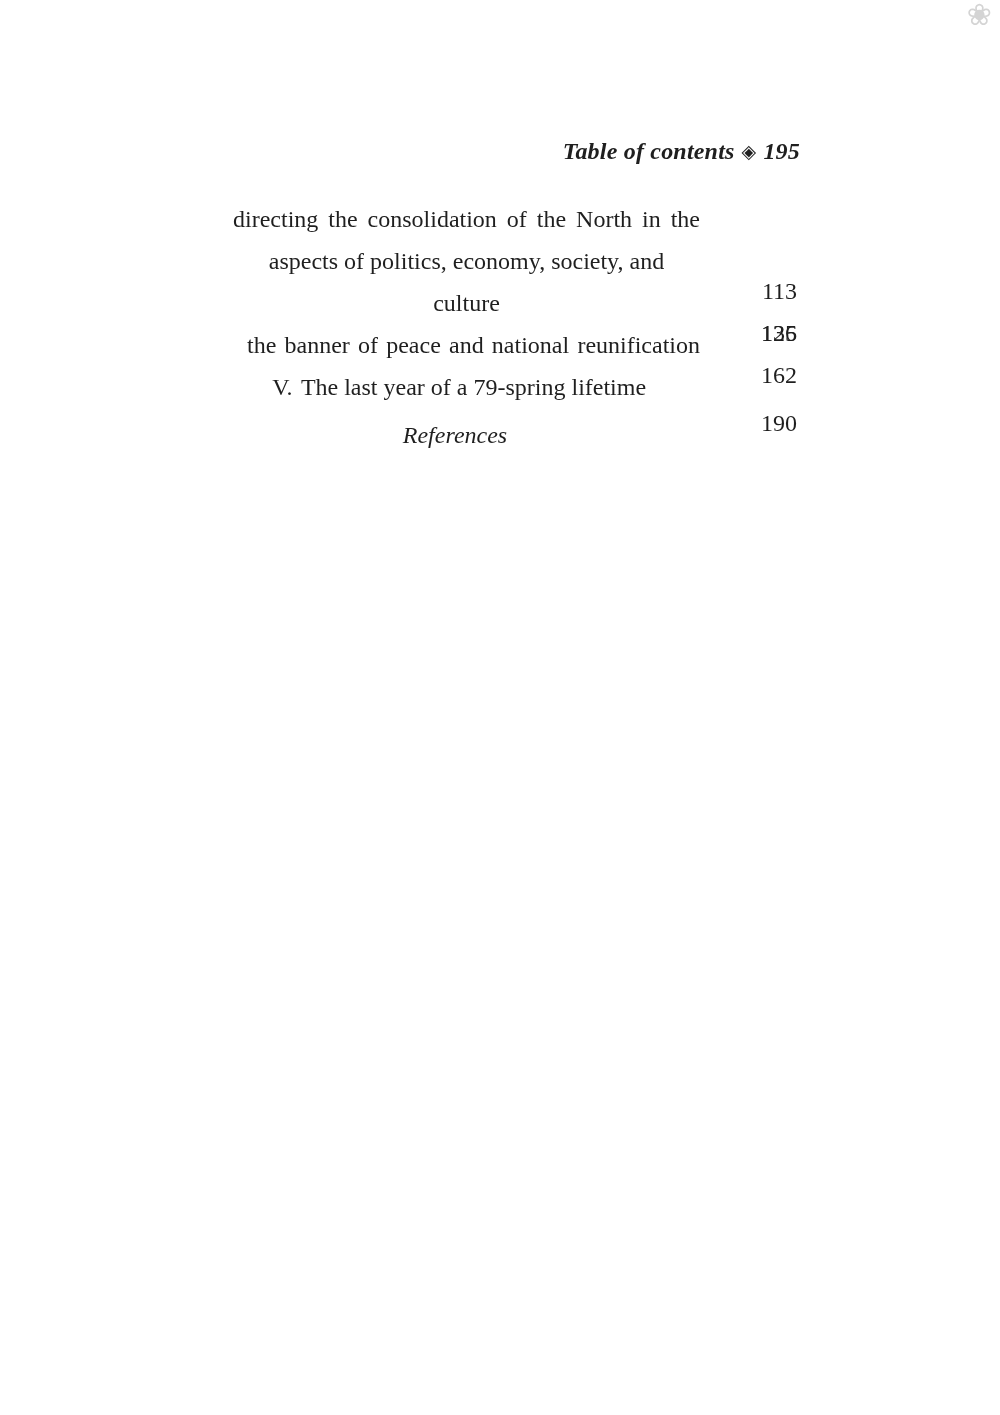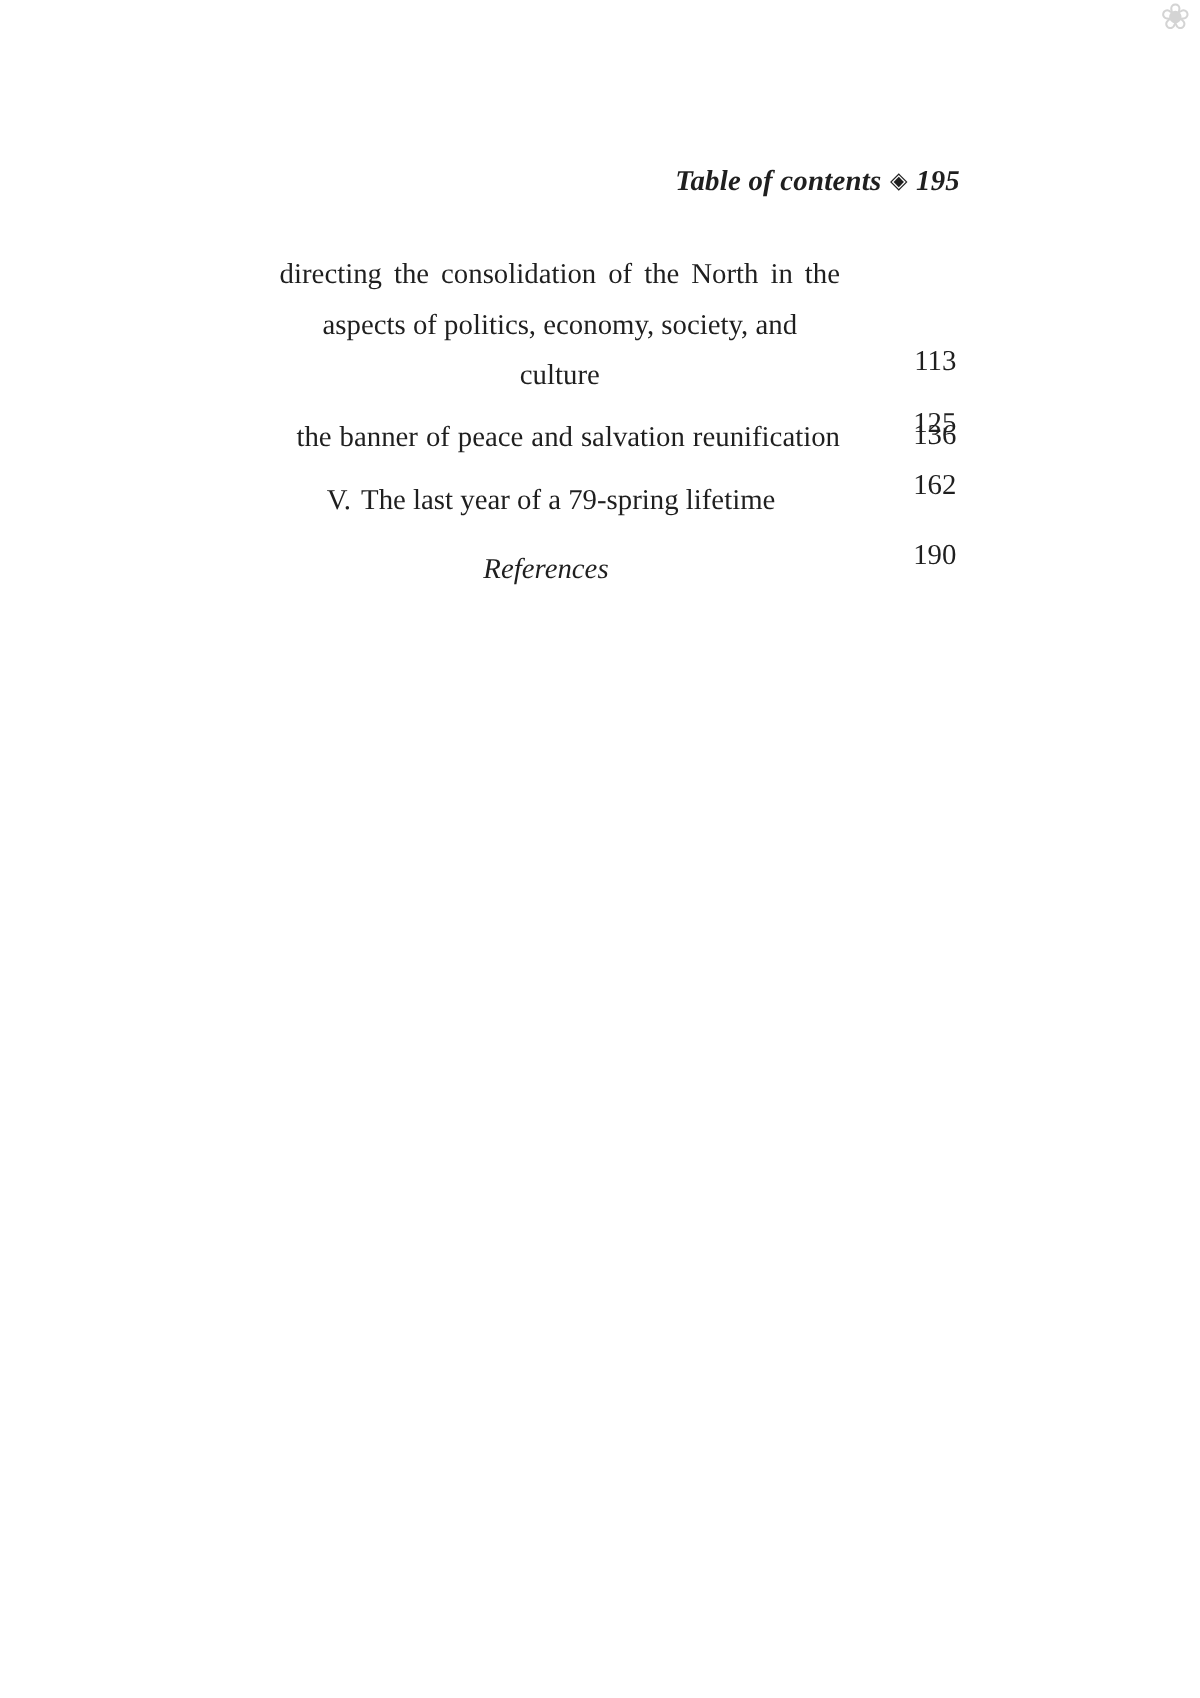"directing the consolidation of the" .entry { margin-top: 10px -> none }
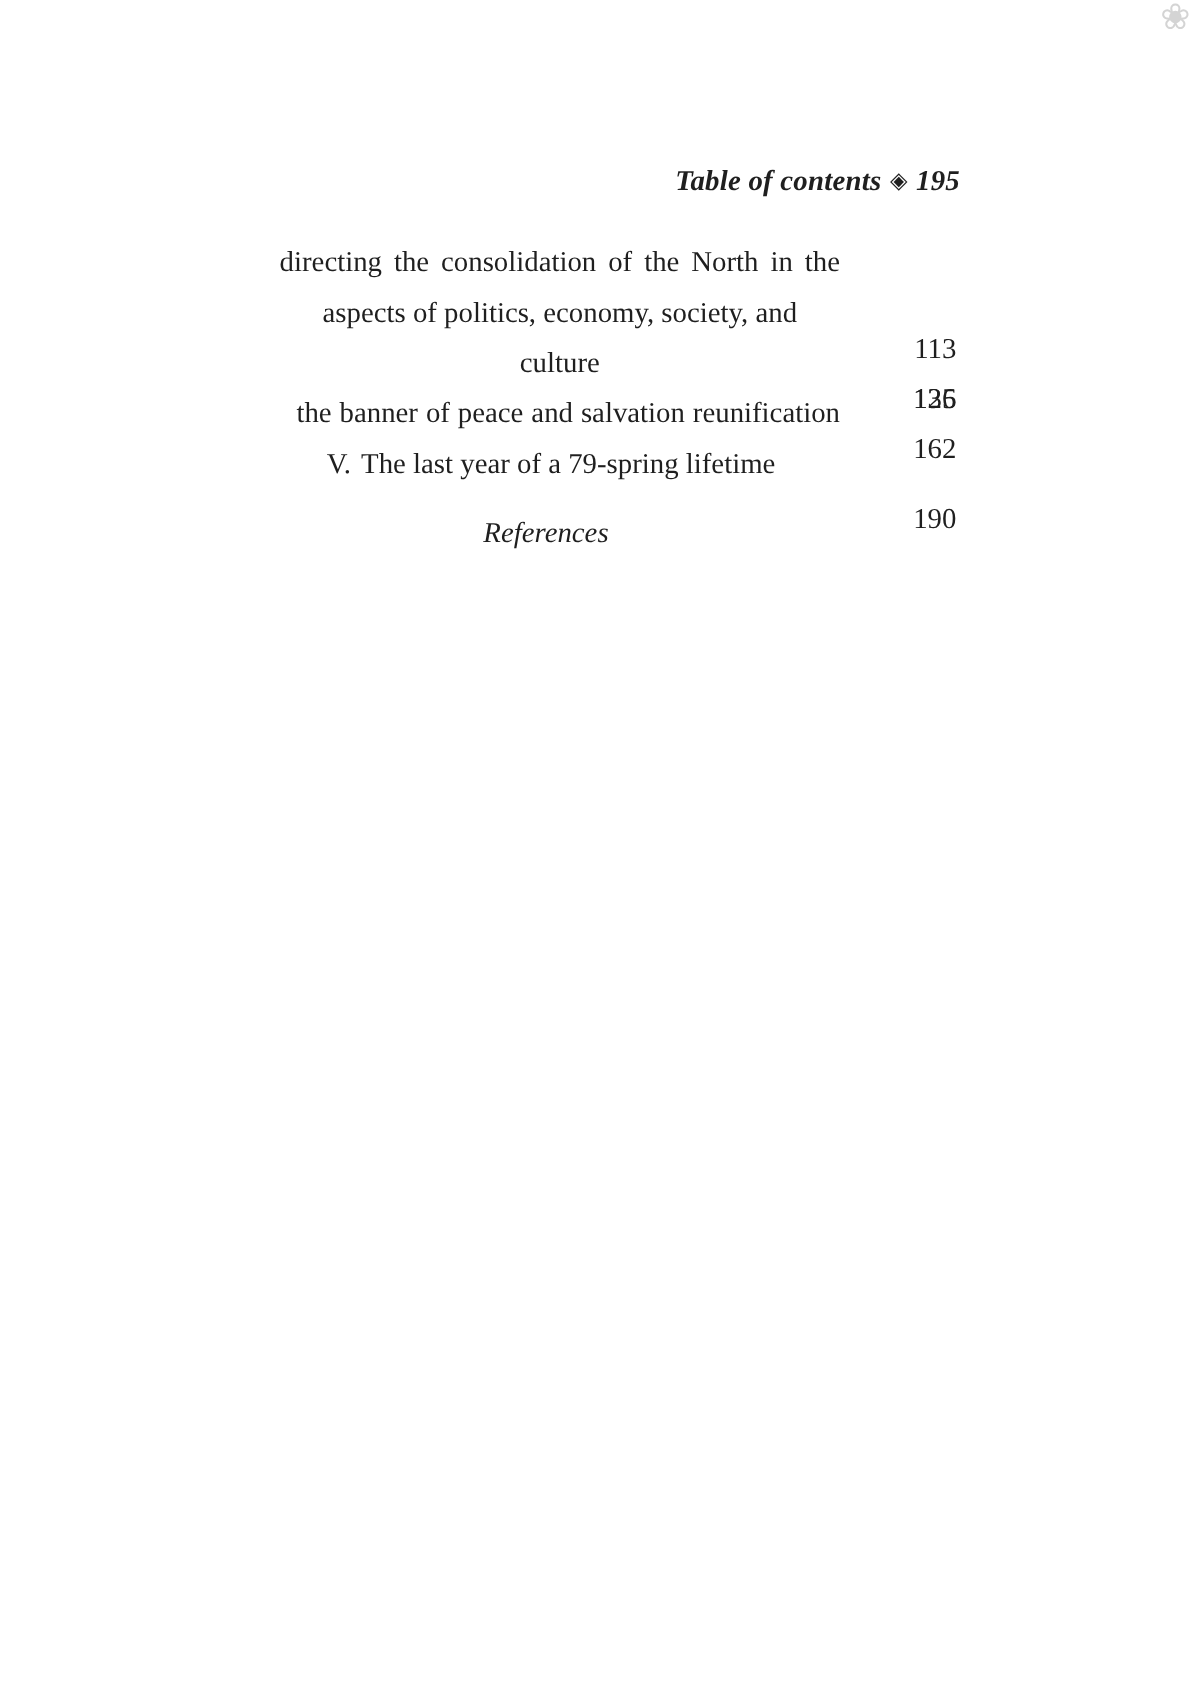"the banner of peace and" div.line { text: salvation -> national }
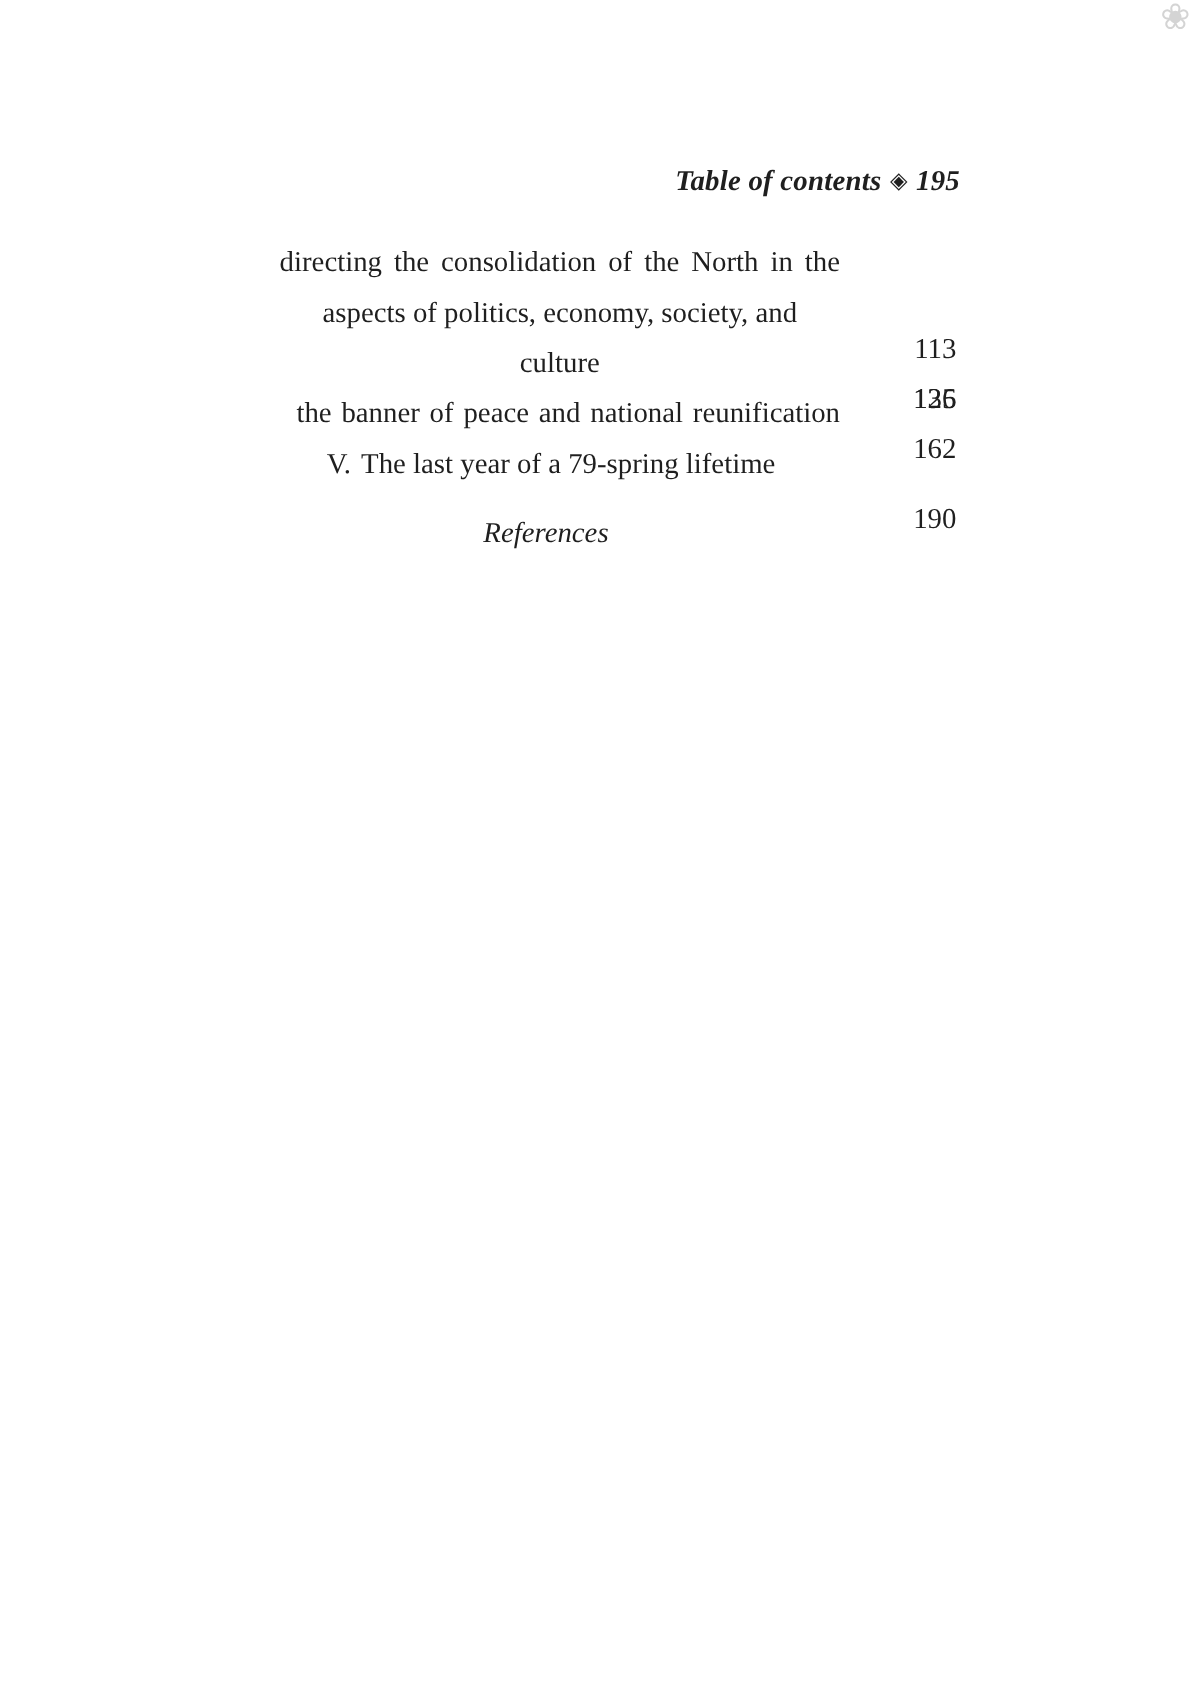"References" .entry.references { margin-top: 16px -> 6px }
